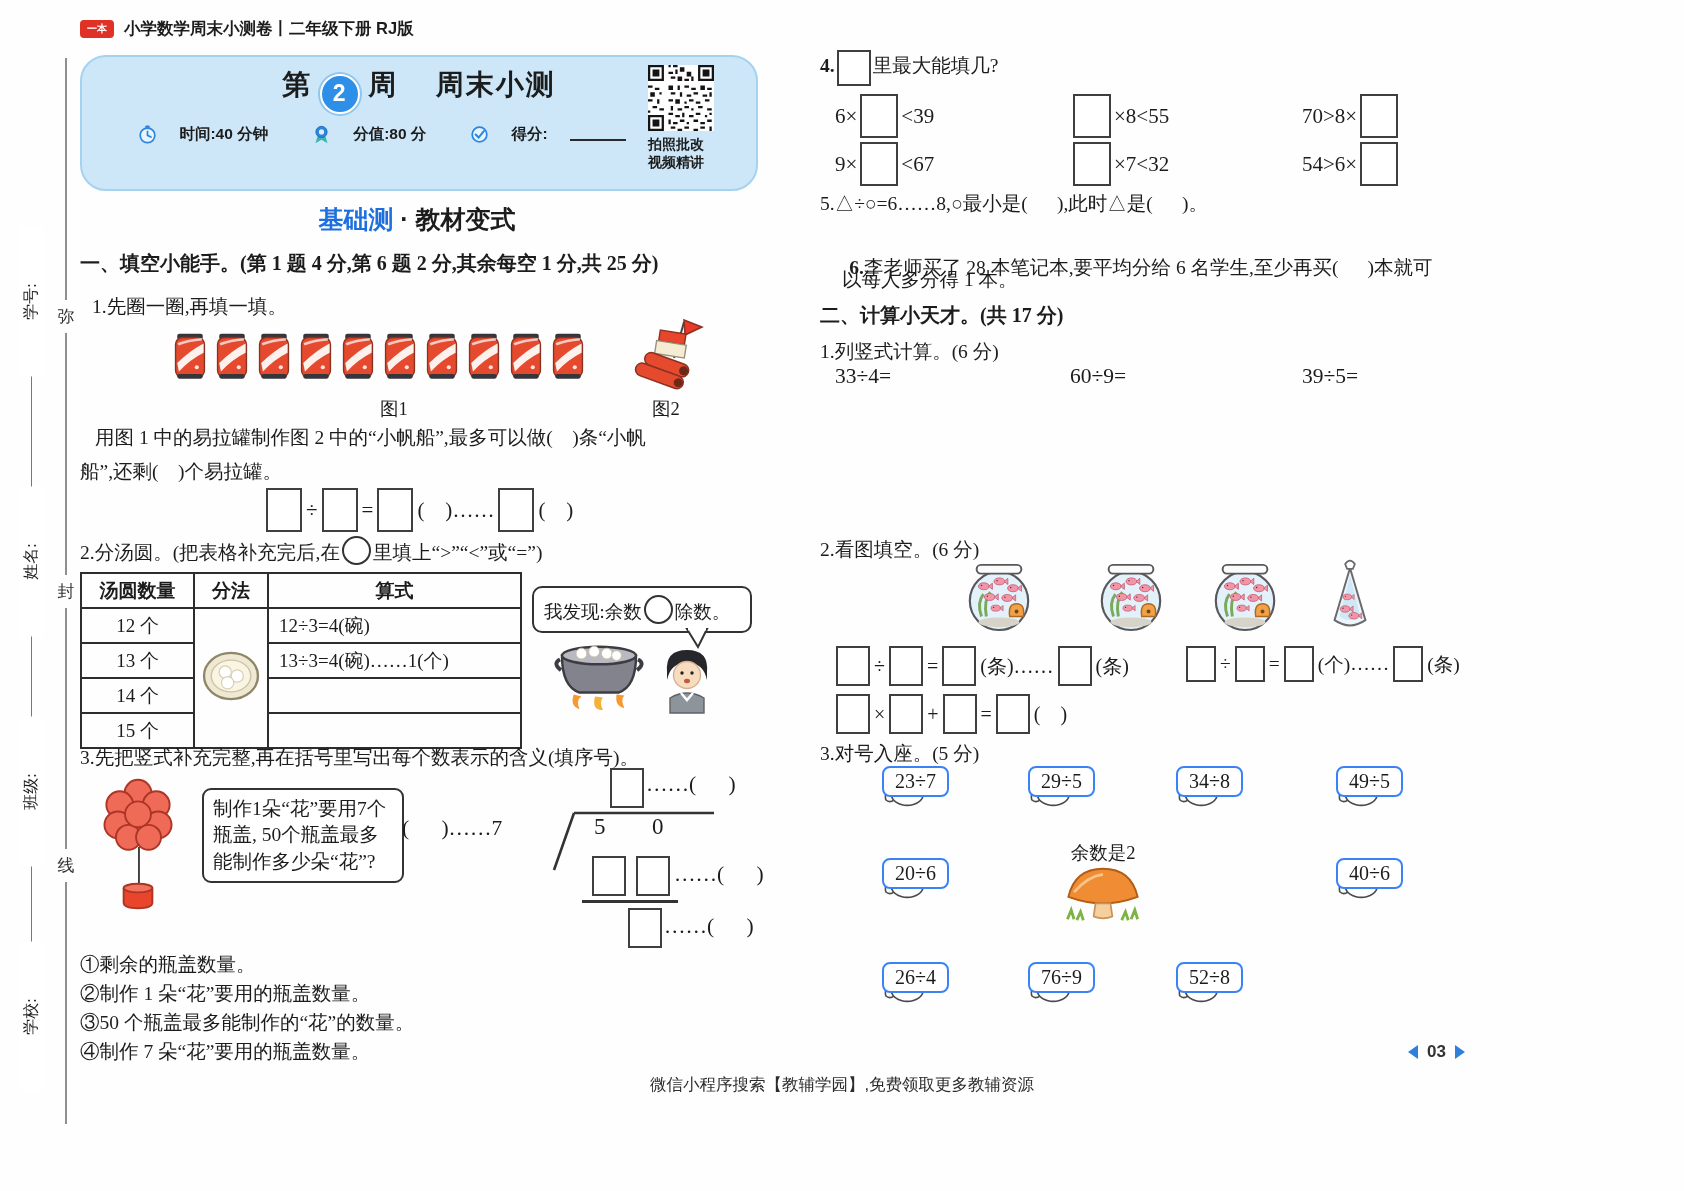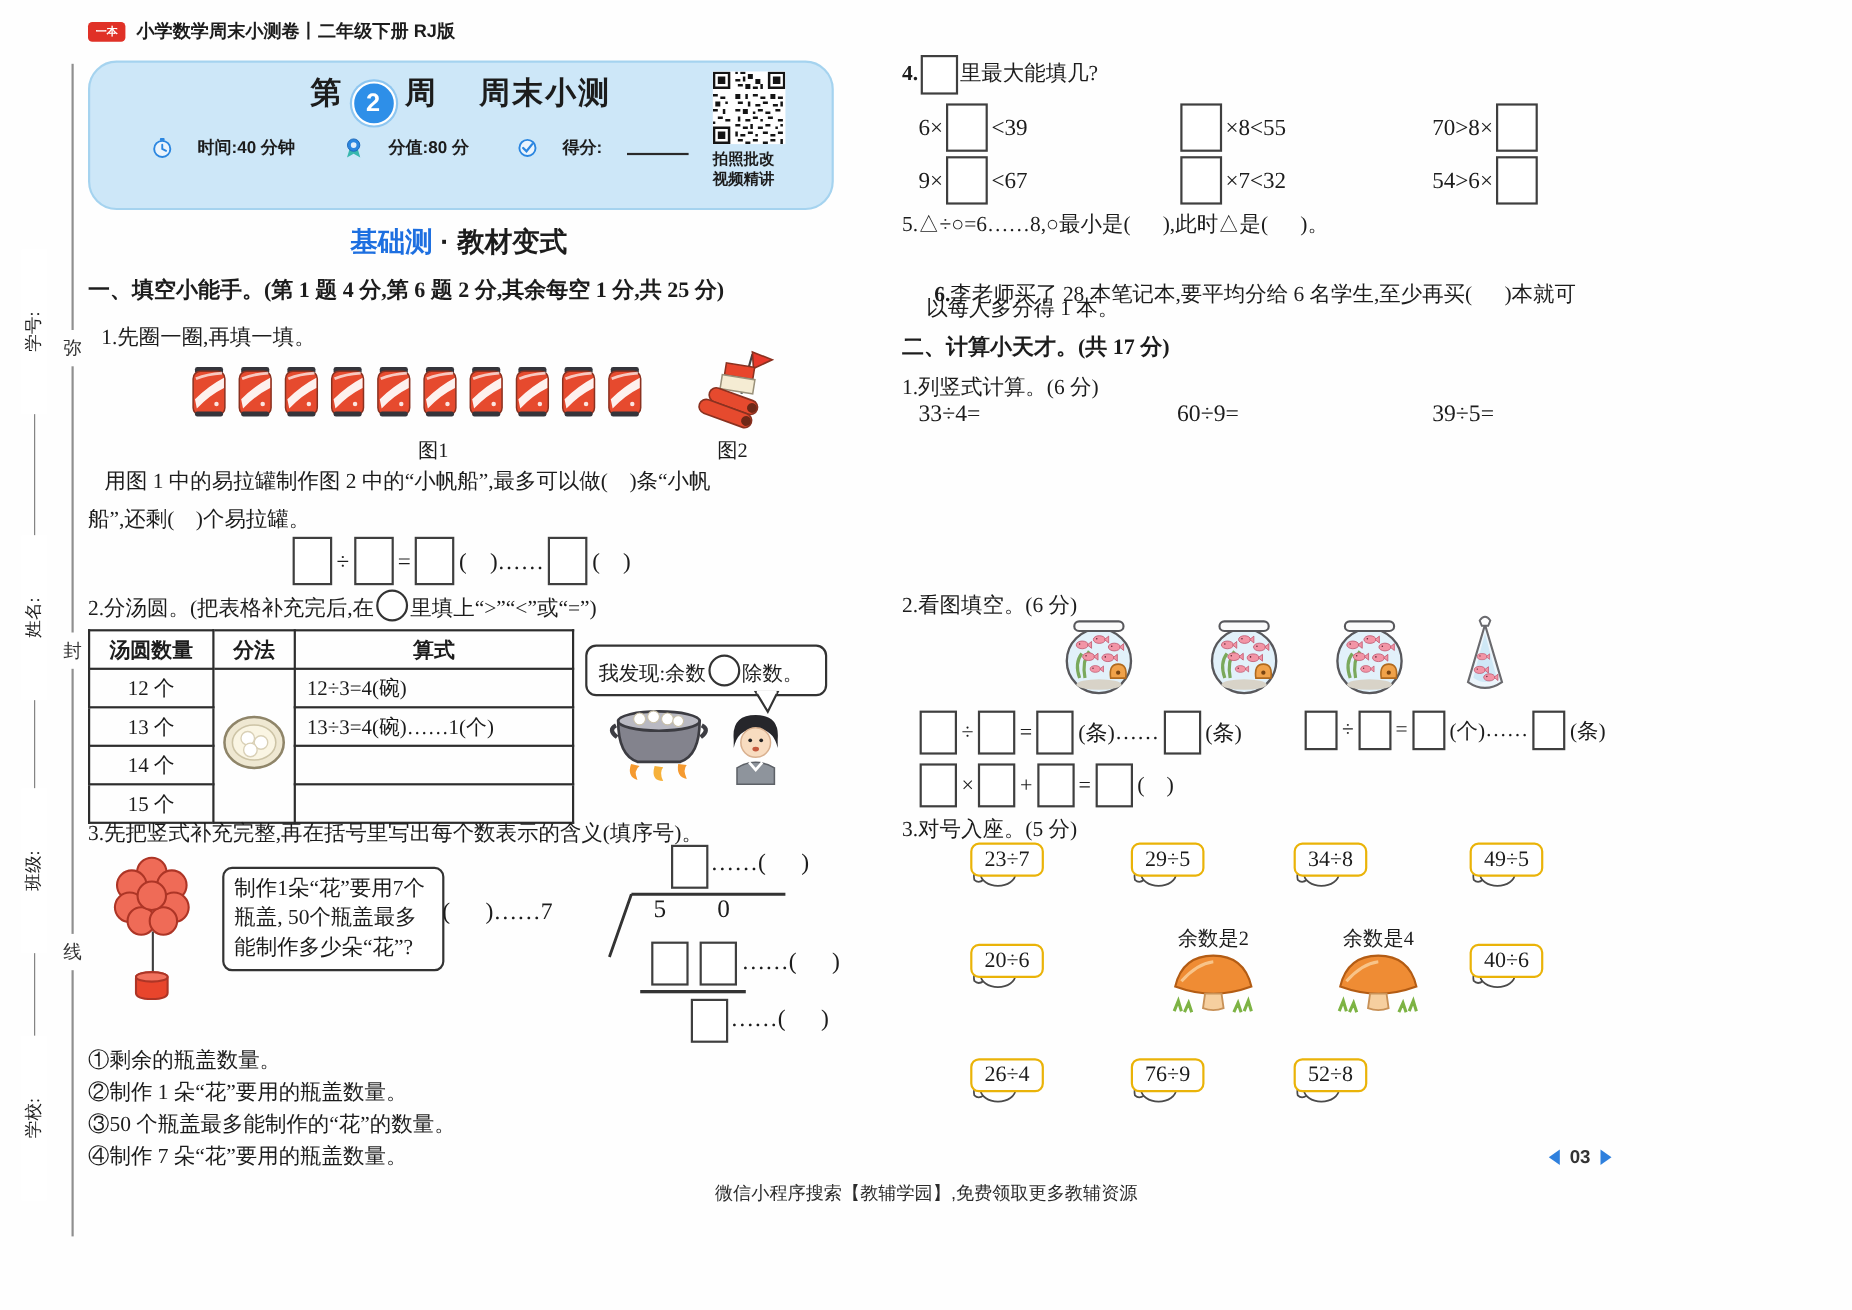"23÷7" .sign { border: 2px solid #eab308 -> 2px solid #3b82f6 }
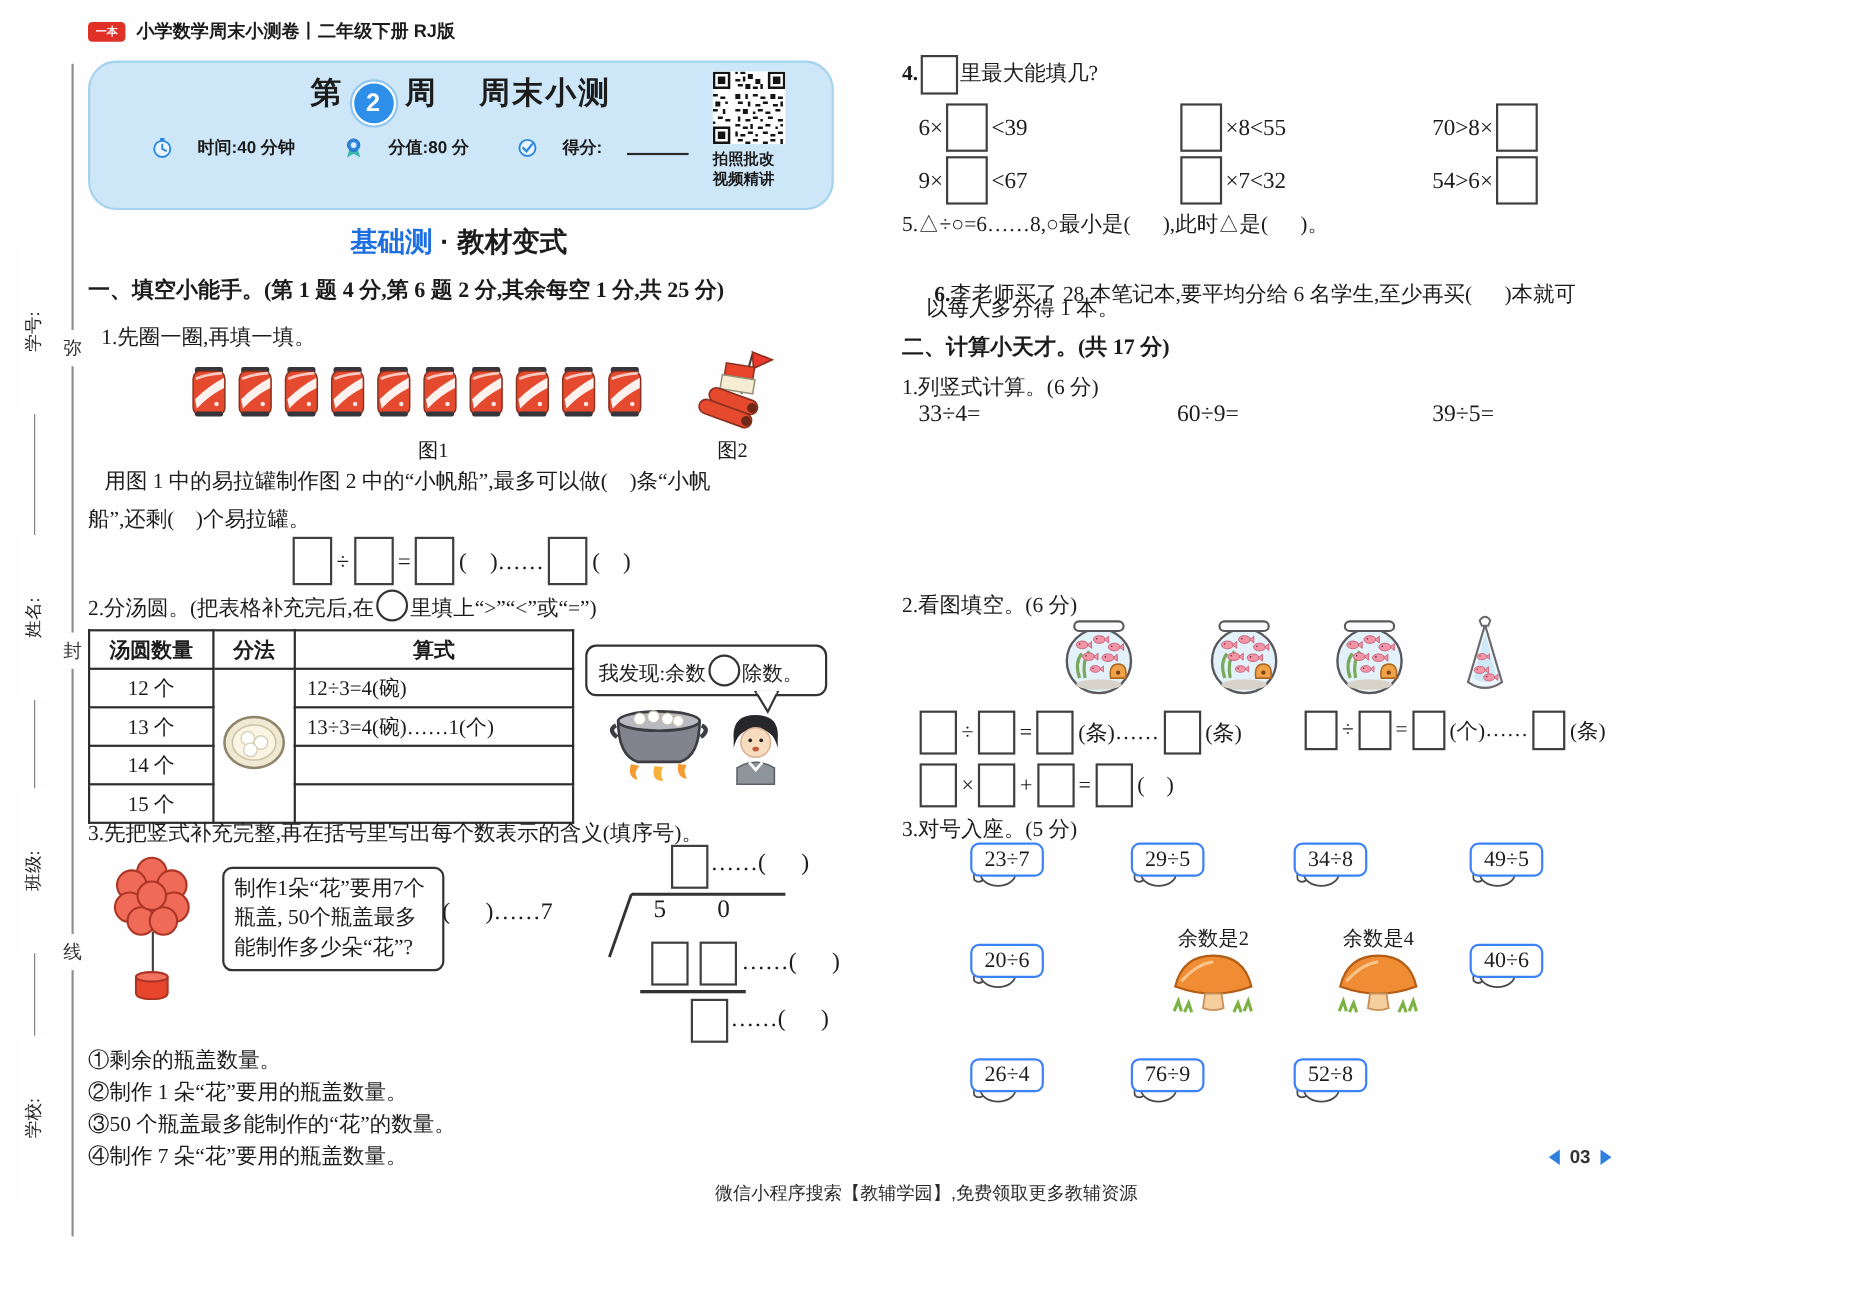"余数是4" div.mcell { html: <div> <div>余数是4</div> <svg> <use></use> </svg> </div> -> none }
